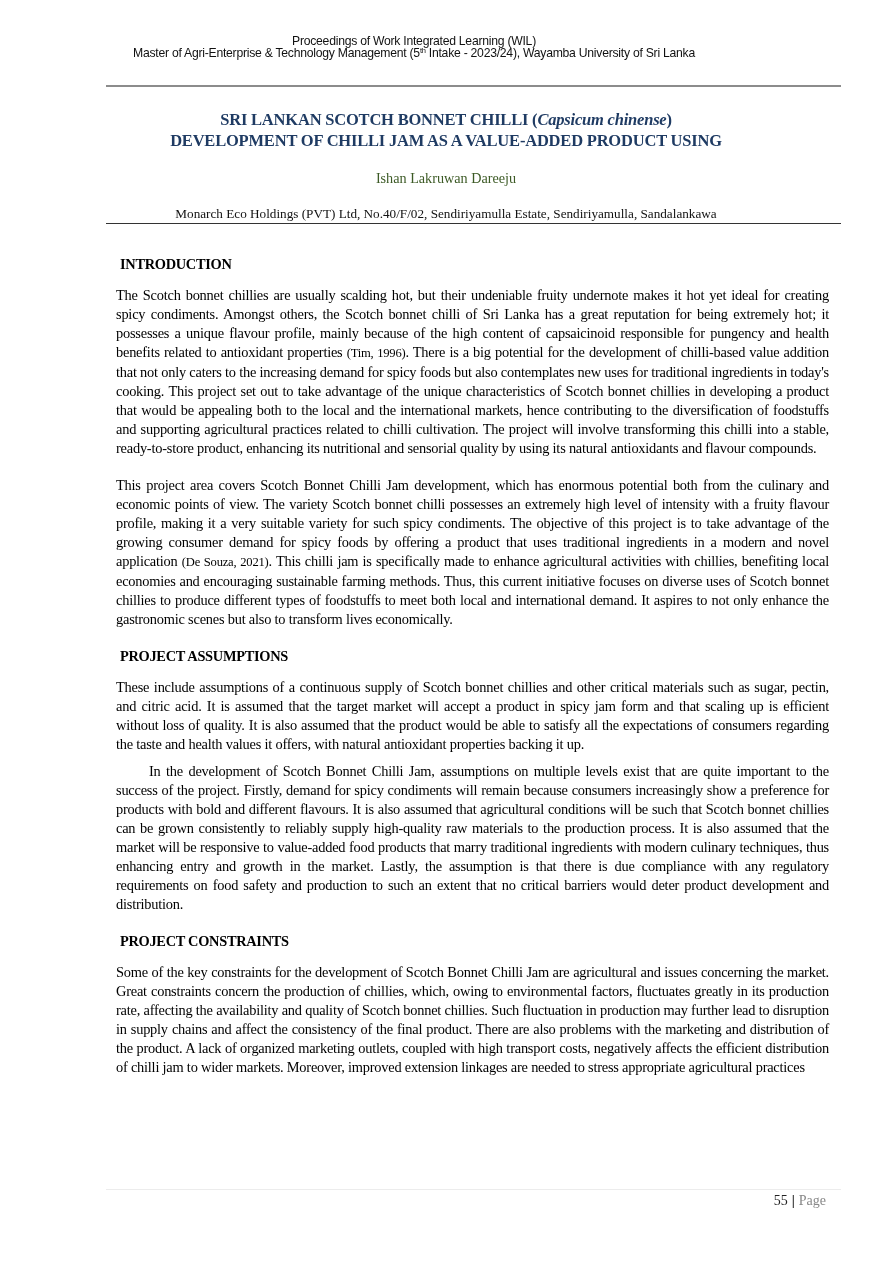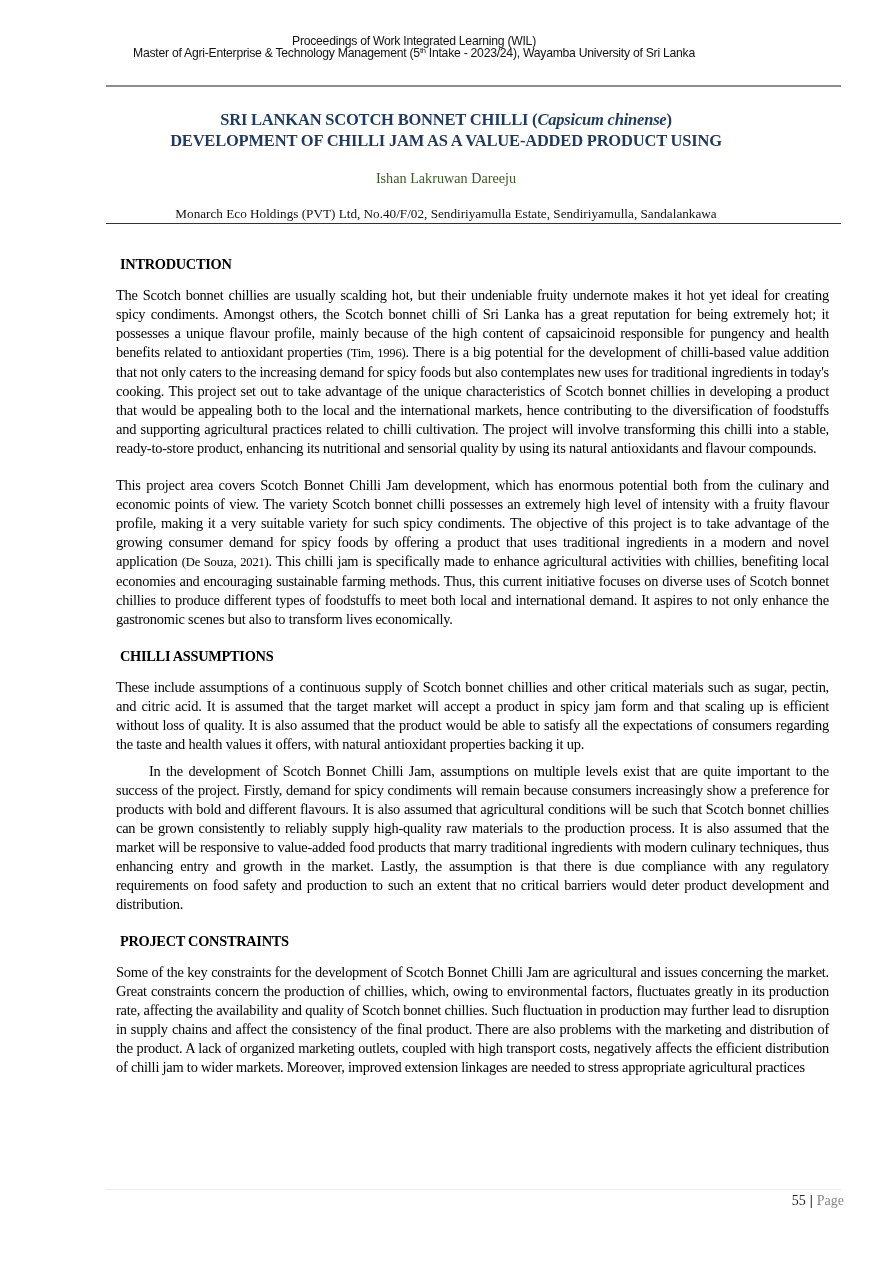"CHILLI ASSUMPTIONS" h2 { text: CHILLI -> PROJECT }
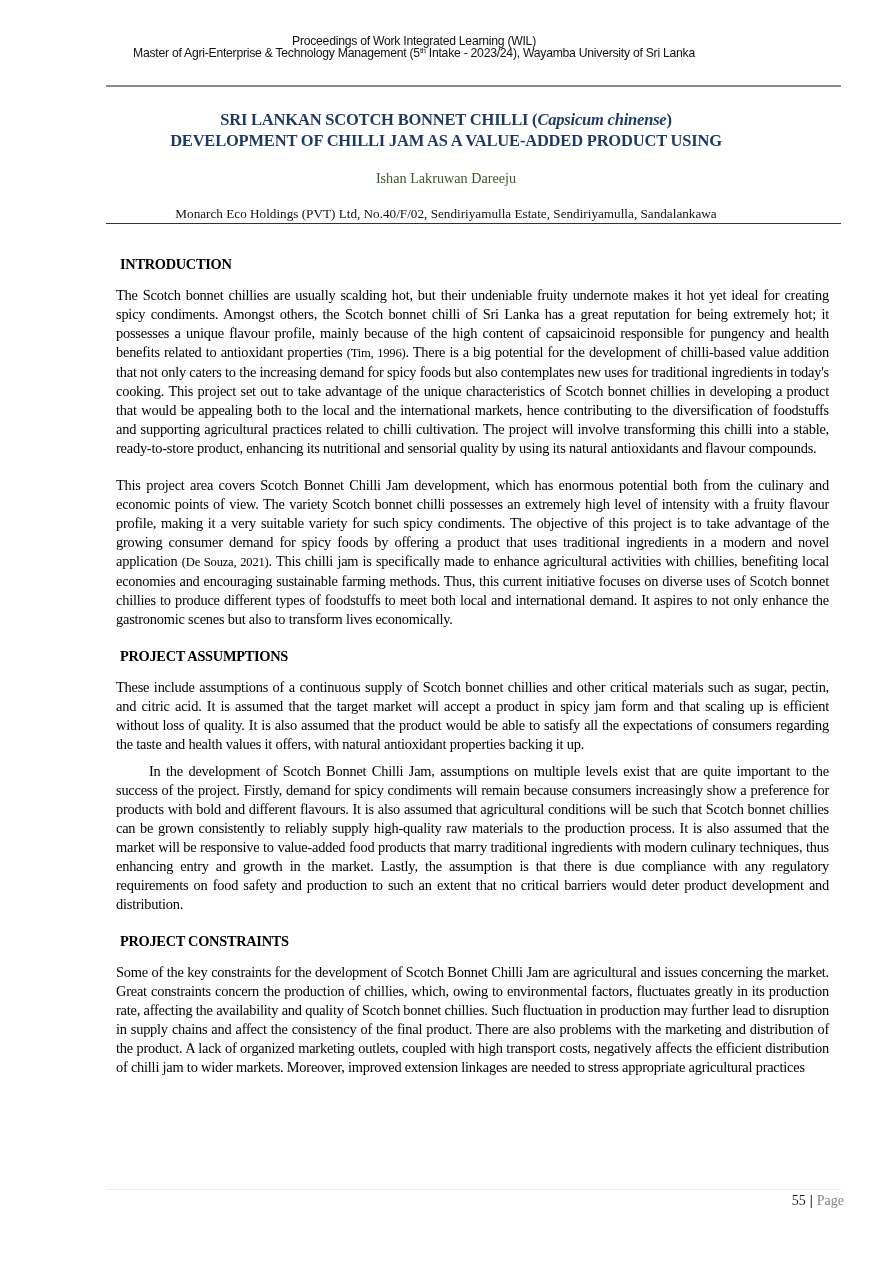"55 | Page" .page-num { right: 48px -> 66px }
